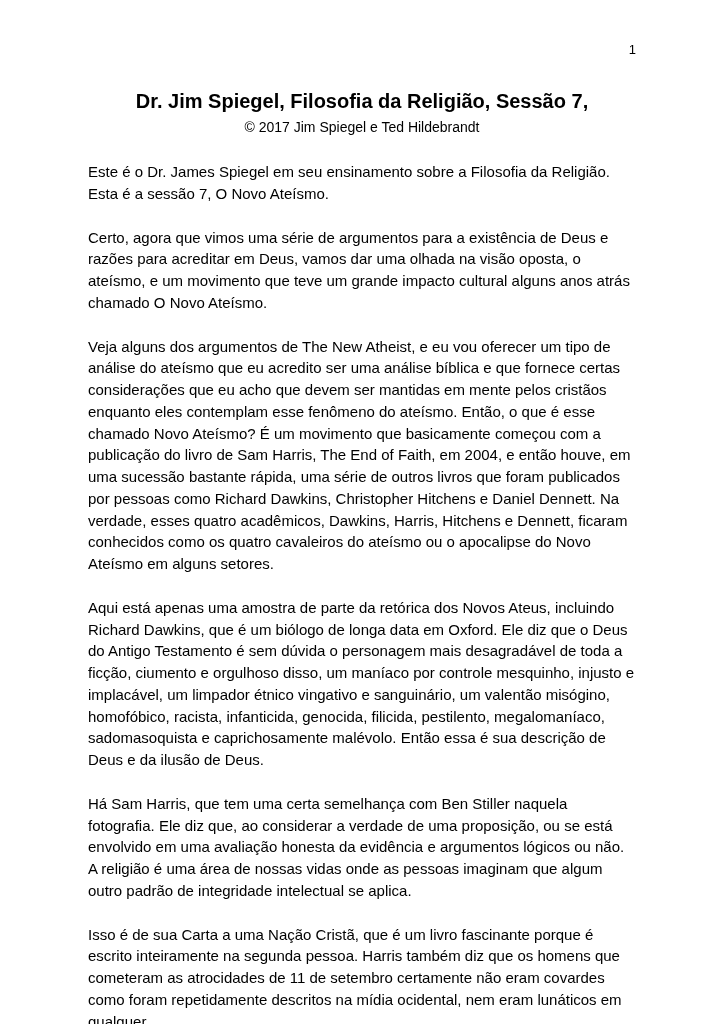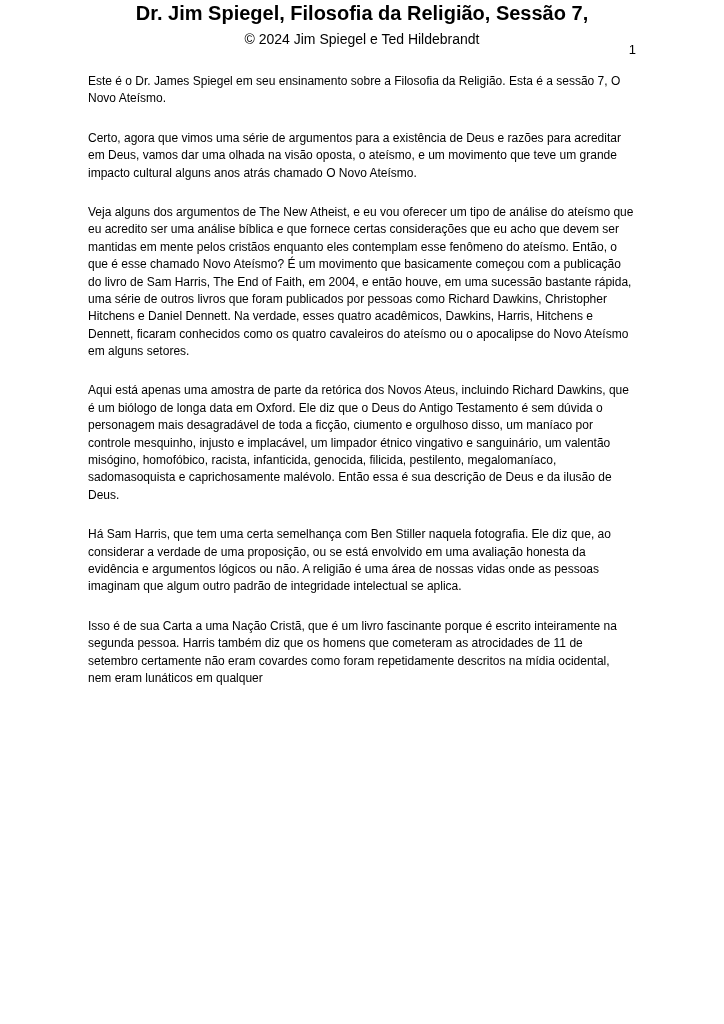"Dr. Jim Spiegel, Filosofia da" .doc-header { padding-top: none -> 88px }
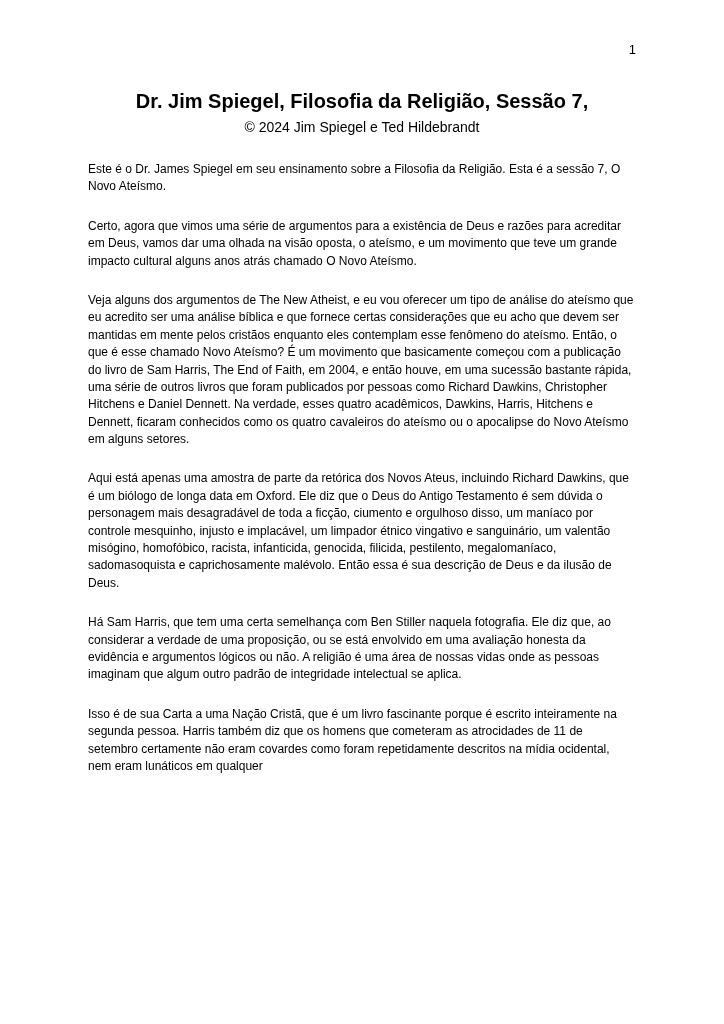"© 2024 Jim Spiegel e" div.doc-copyright { text: 2024 -> 2017 }
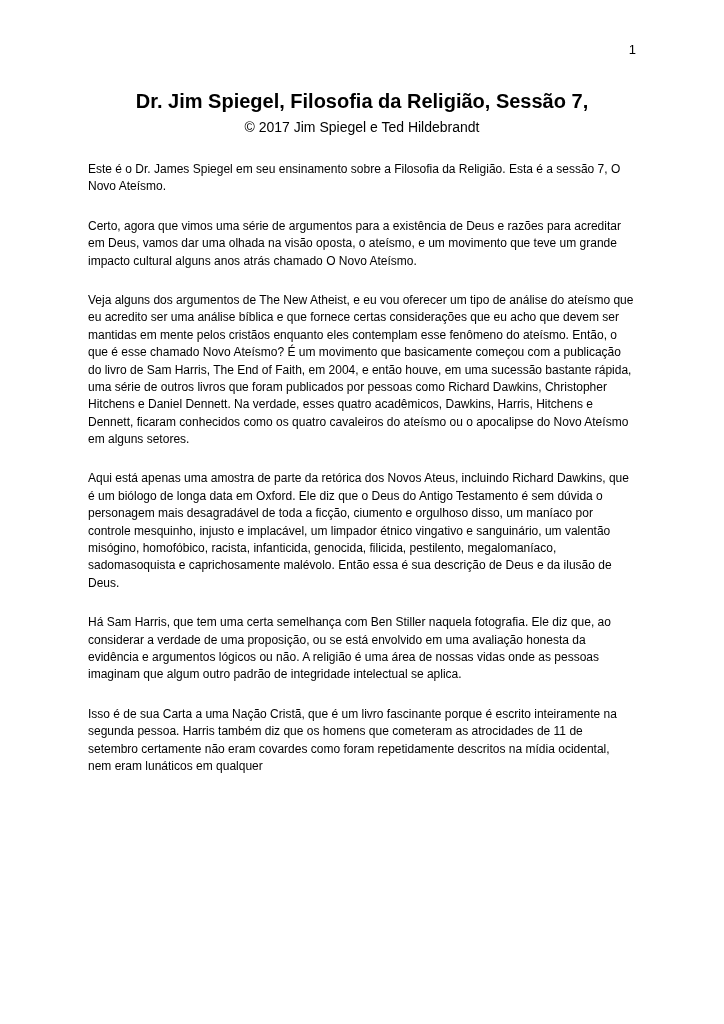"Este é o Dr. James" .doc-body p { font-size: 12px -> 15px }
